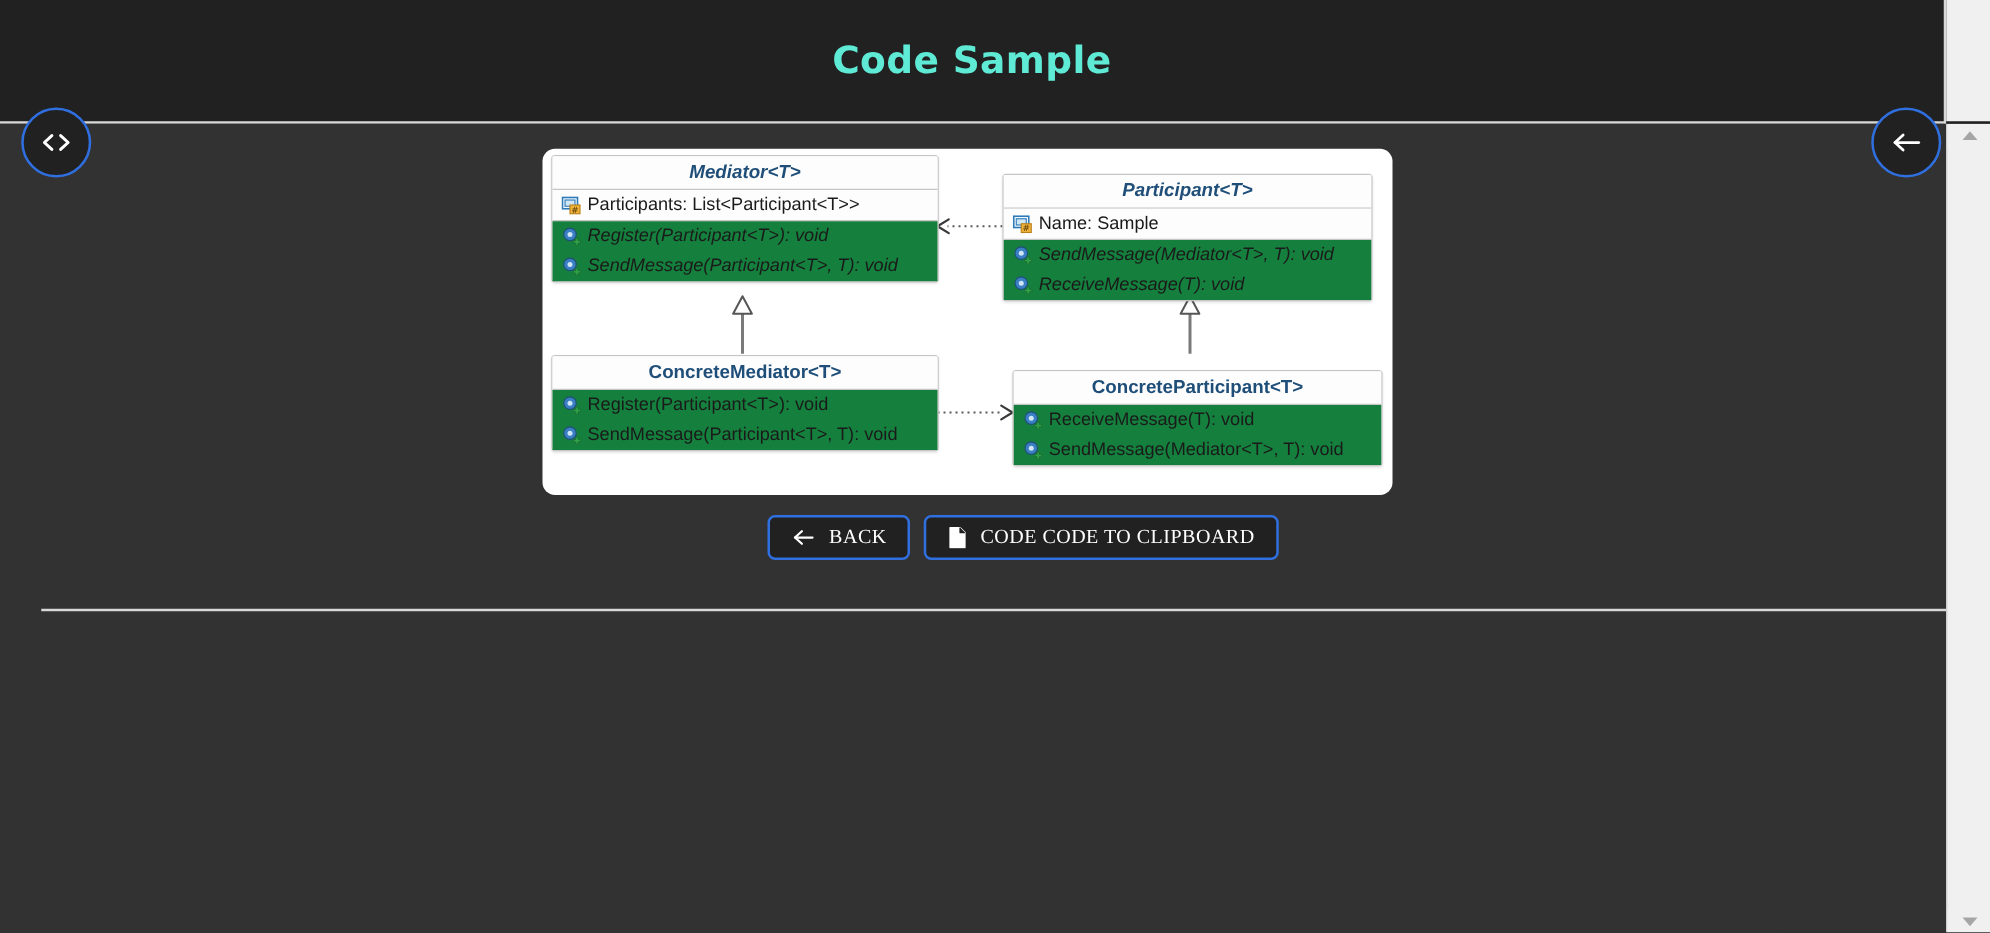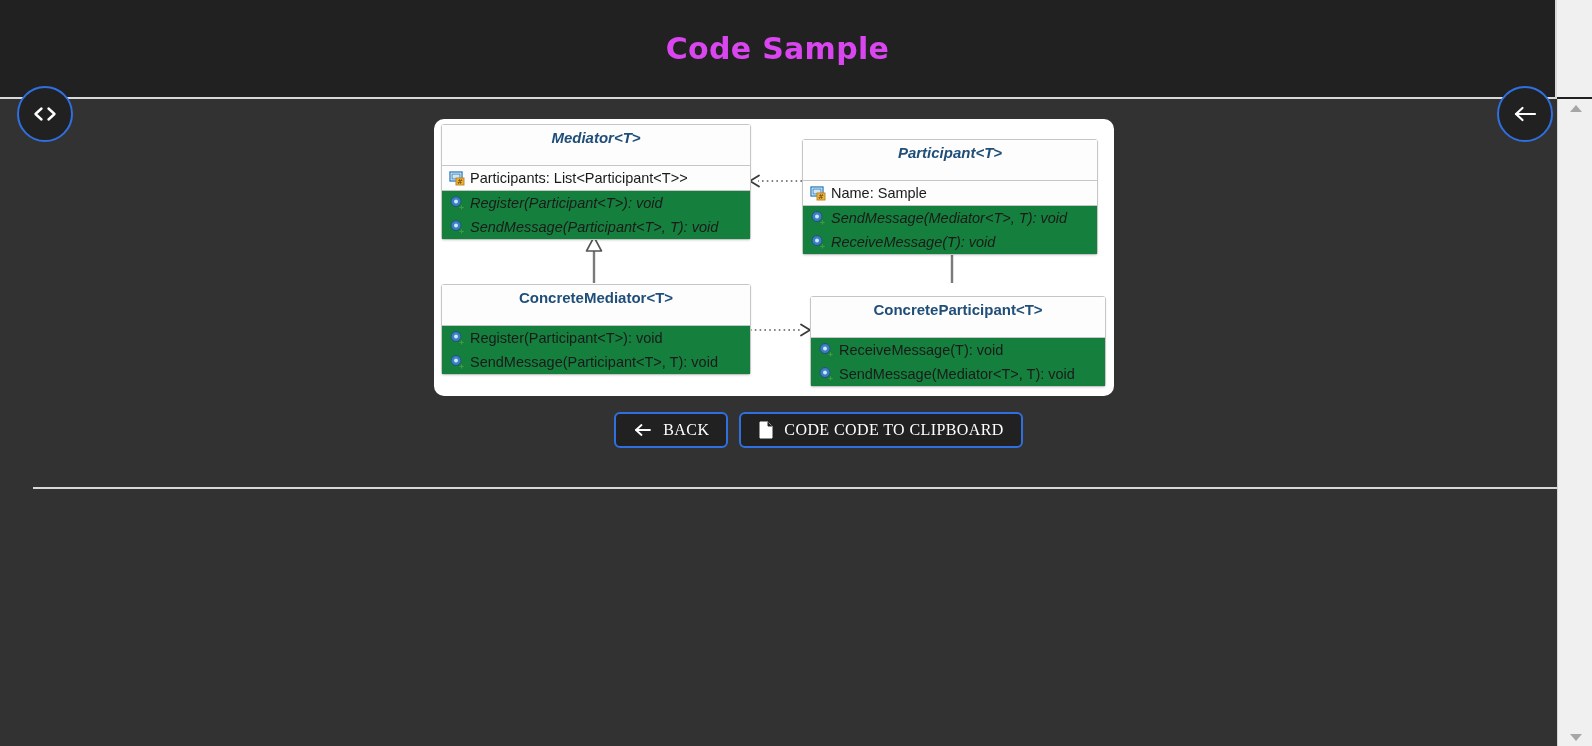"Code Sample" .header-title { color: #d946ef -> #5eead4 }
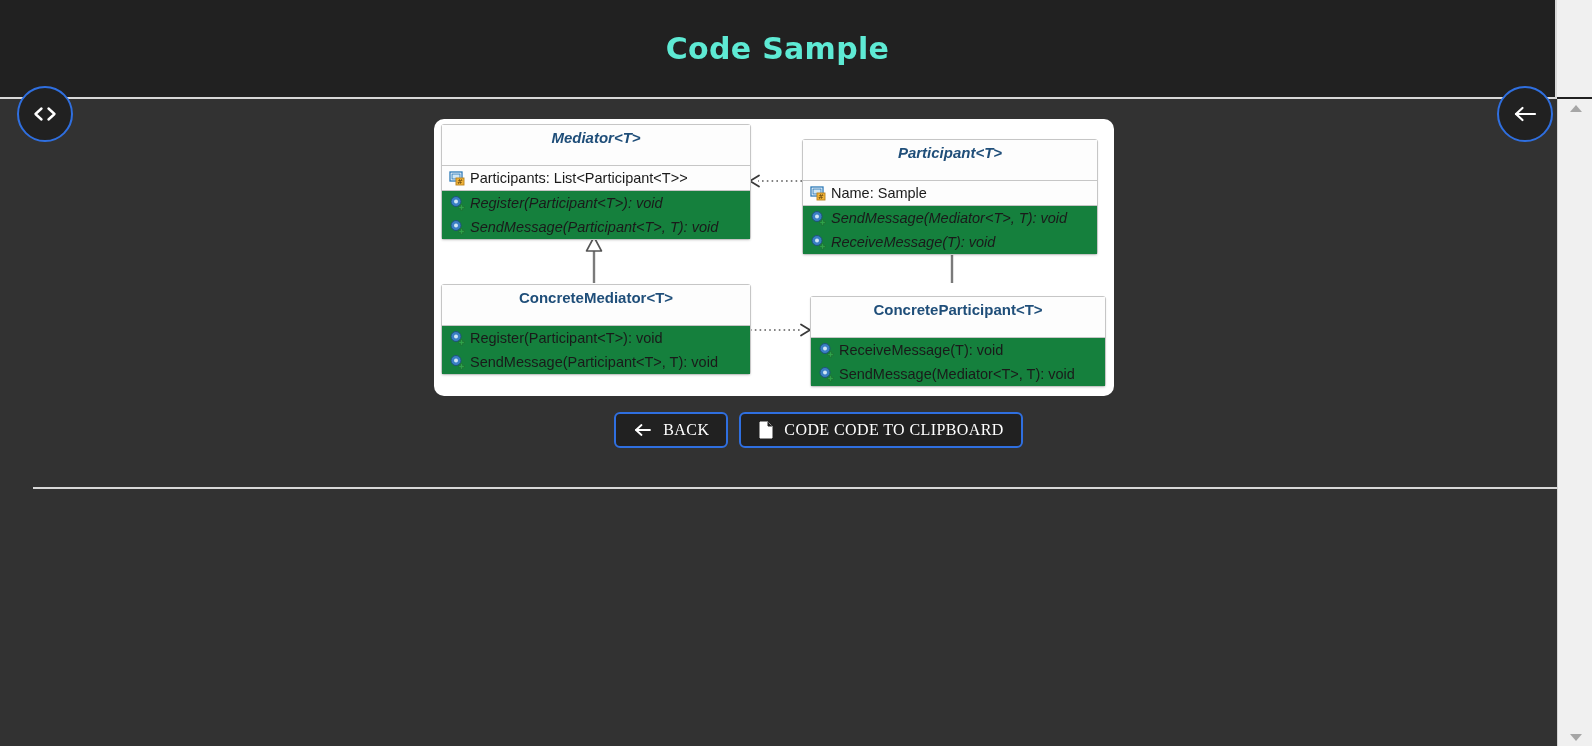"Mediator<T>" .uml-title { padding: 4px 0 19px 0 -> 4px 0 5px 0 }
